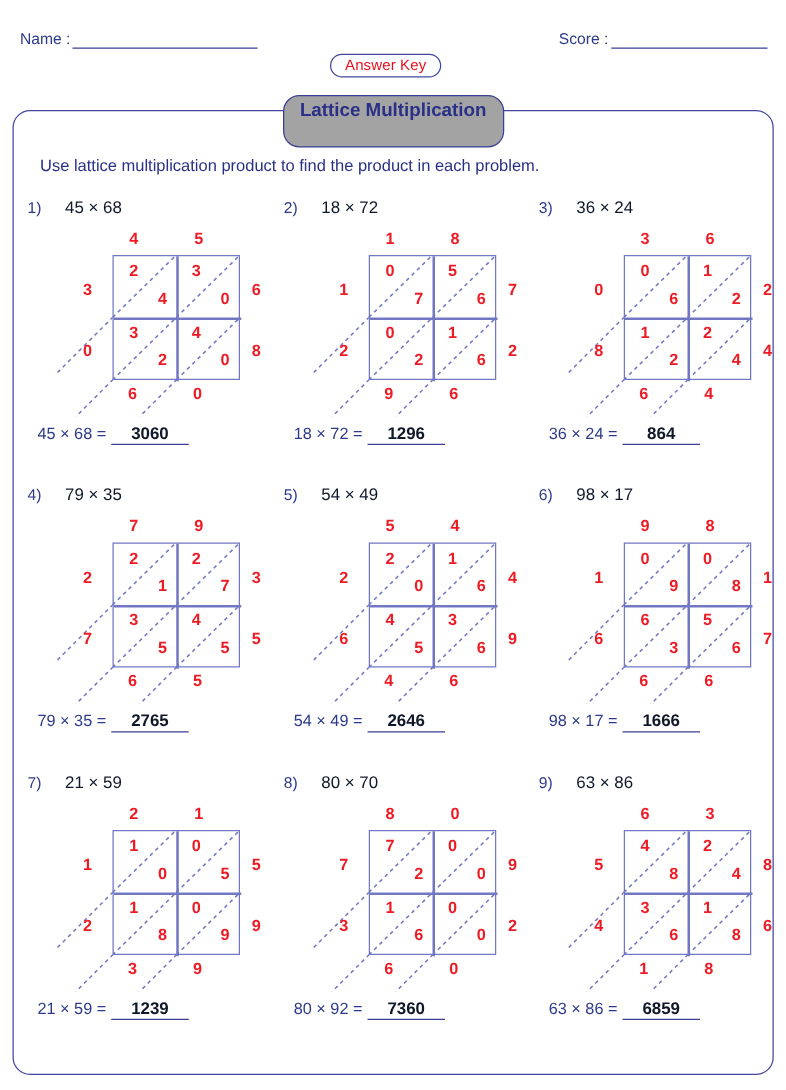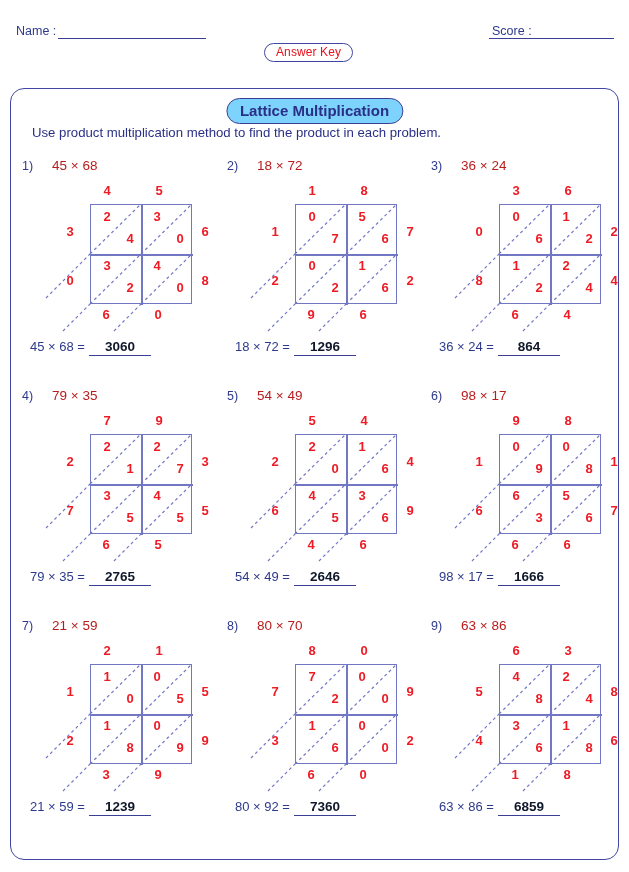"Score :" .hdr-score { margin-left: 45px -> none }
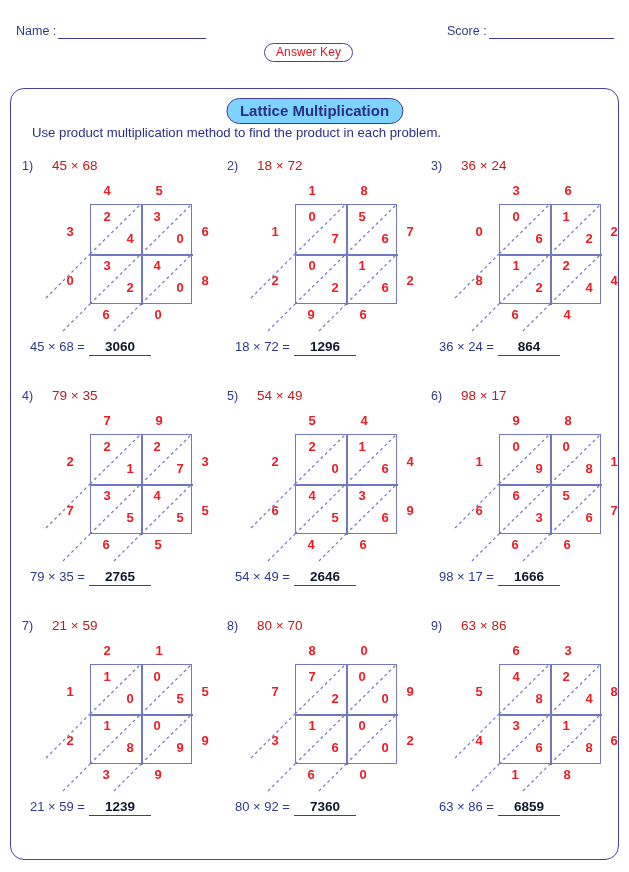"Lattice Multiplication" .panel-title { background: #7dd3fc -> #a3a3a3; margin-top: 22px -> none; padding: 3px 13px 4px 13px -> 3px 13px 20px 13px }
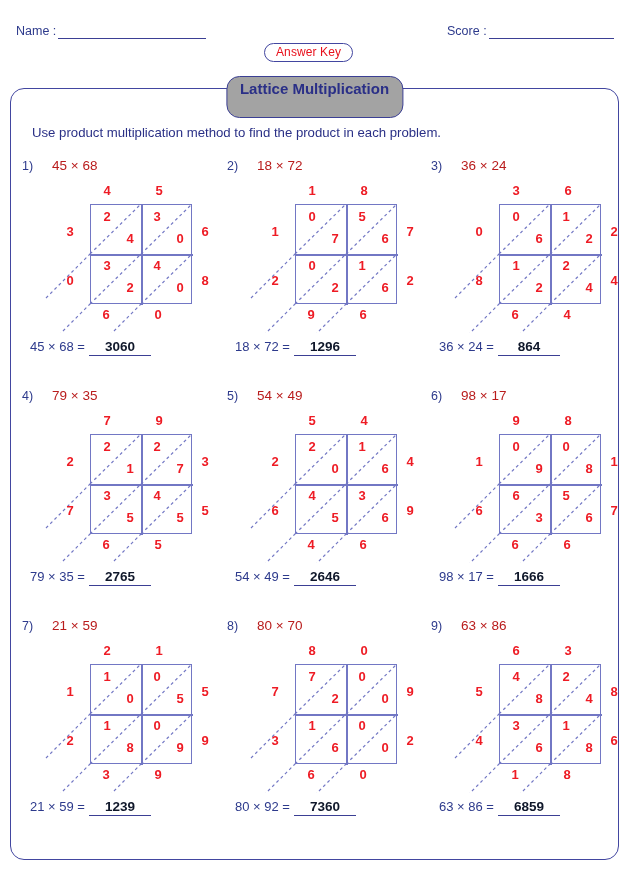"Use product multiplication method to" div.instr { text: product multiplication method -> lattice multiplication product }
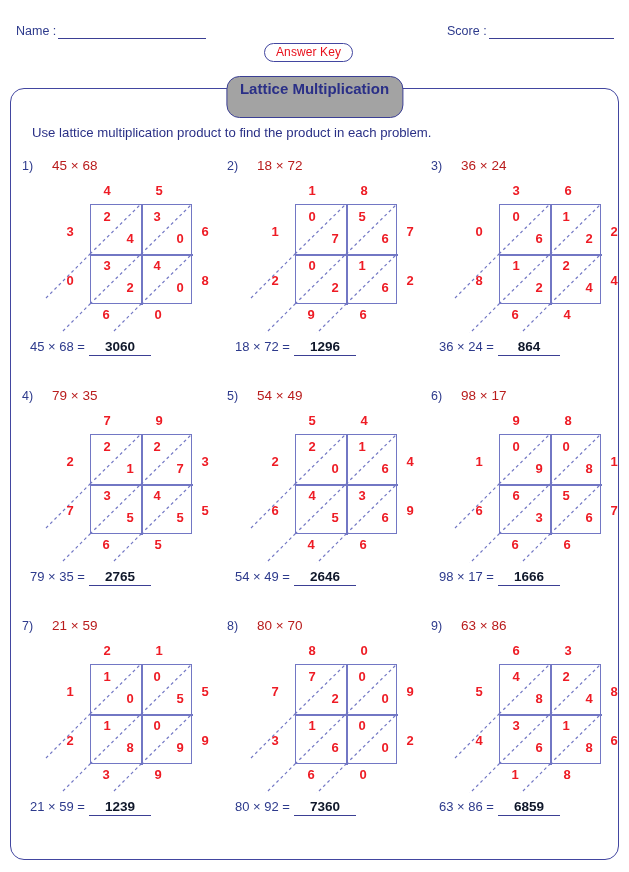"45 × 68" .p-expr { color: #b91c1c -> #0f172a }
